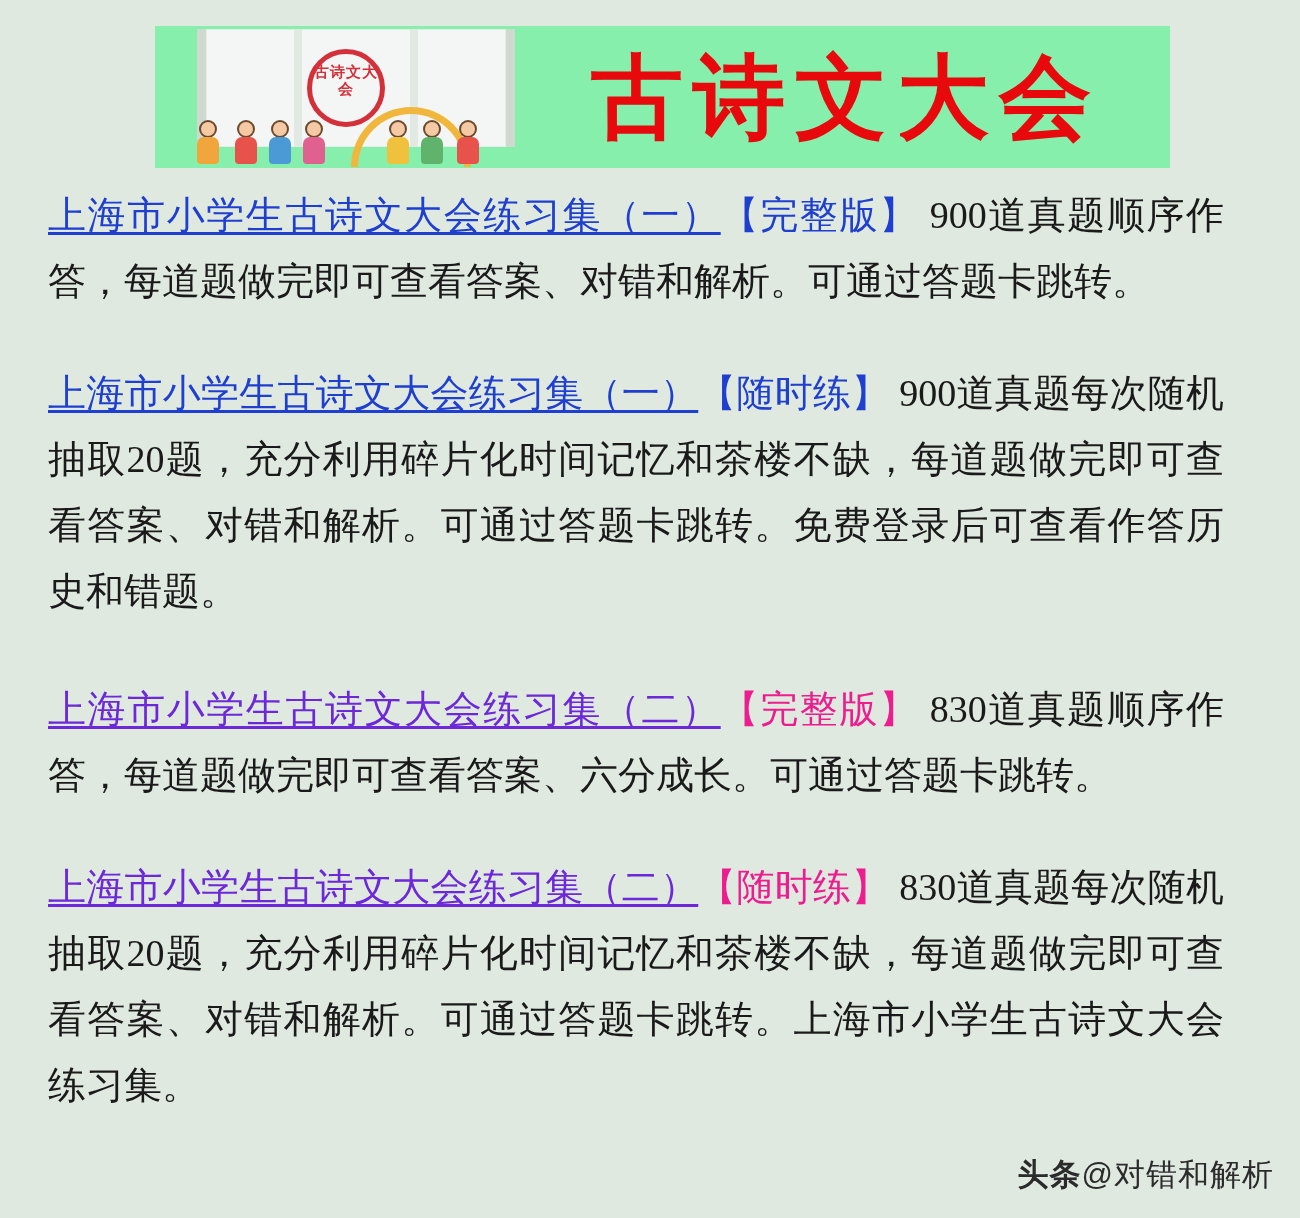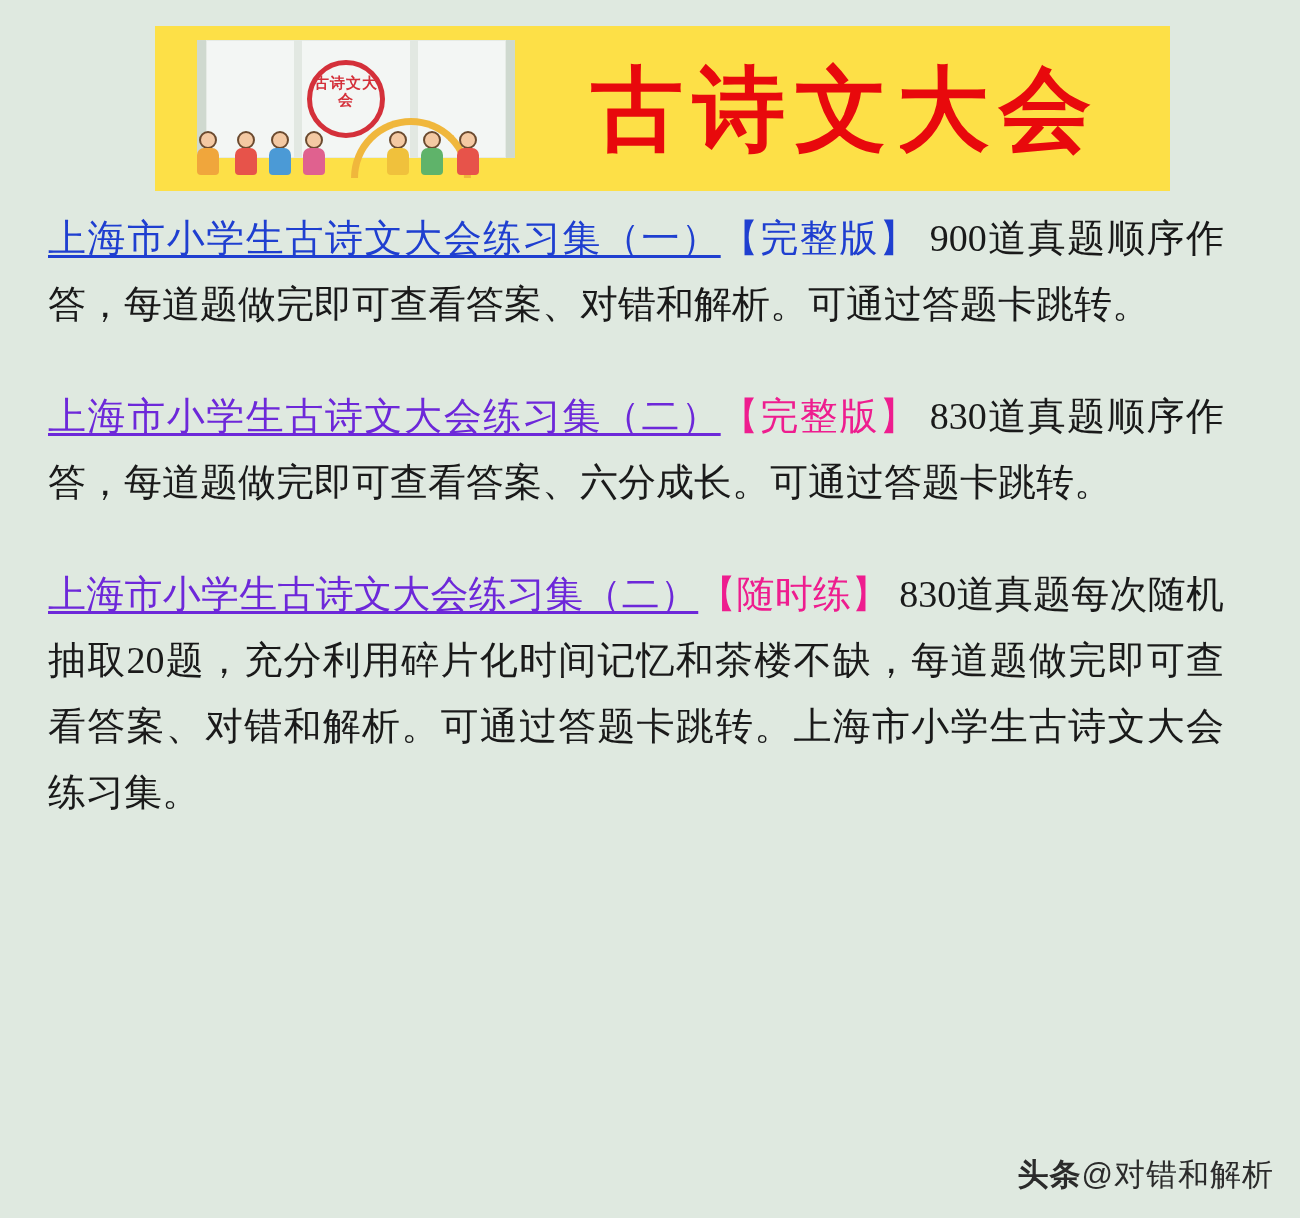"古诗文大会" .banner { background: #fde047 -> #86efac; height: 165px -> 142px }
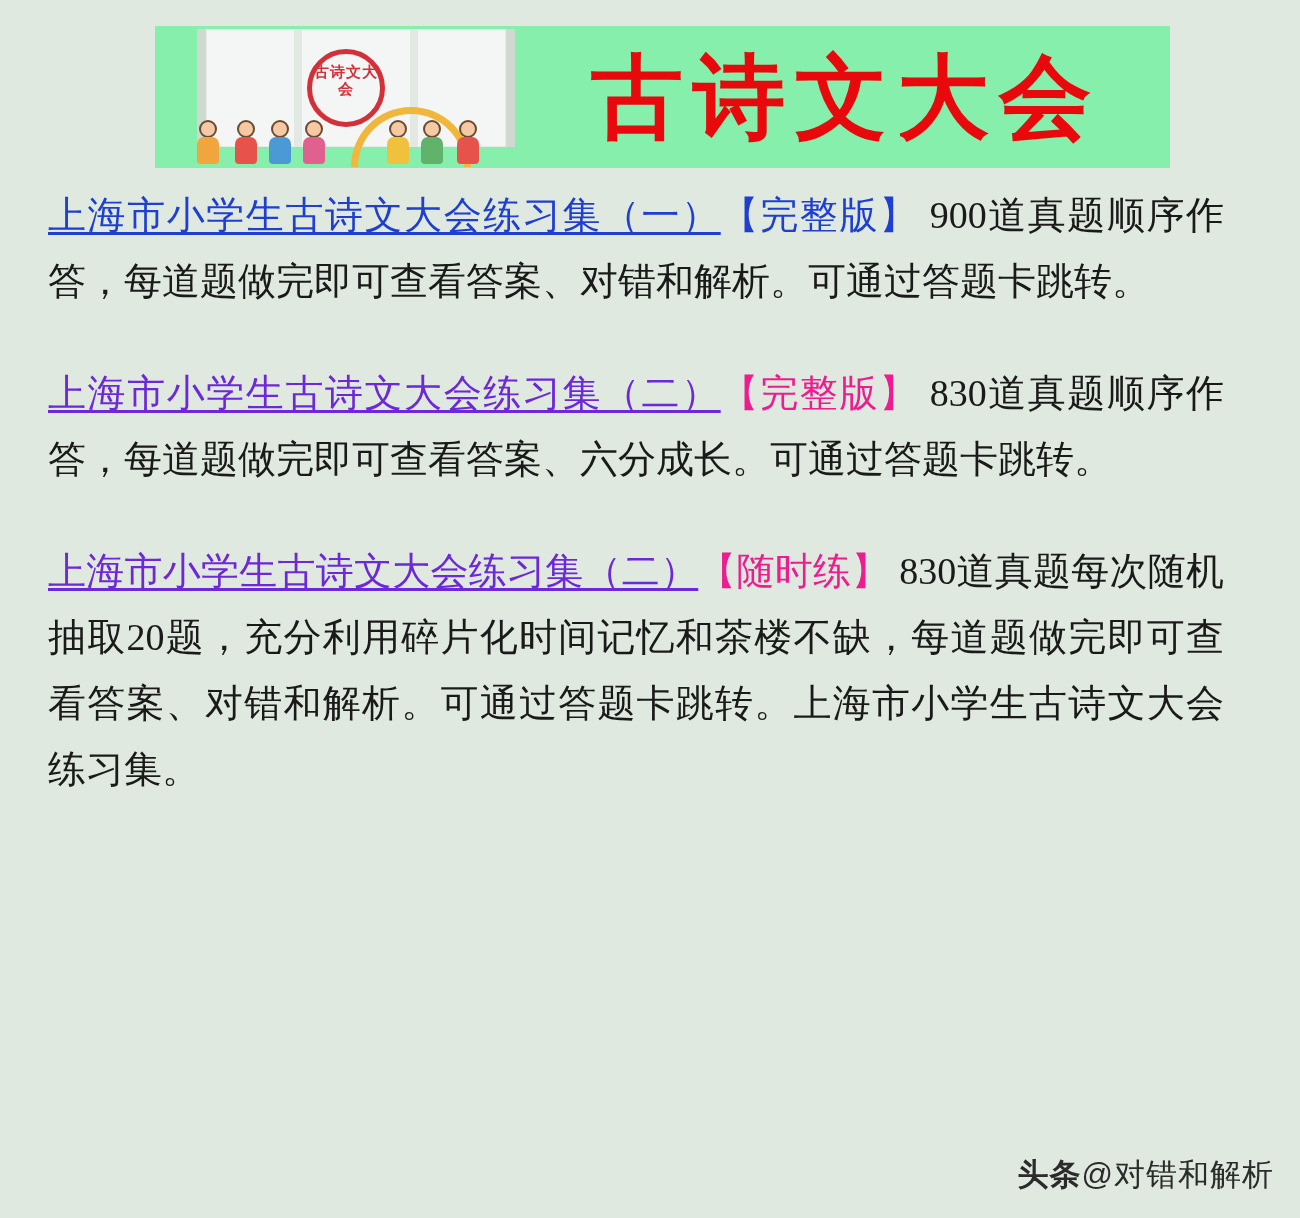"上海市小学生古诗文大会练习集（一）【随时练】" p.para { html: none -> <p> <a>上海市小学生古诗文大会练习集（一）</a><span>【随时练】</span> <span>900道真题每次随机抽取20题，充分利用碎片化时间记忆和茶楼不缺，每道题做完即可查看答案、对错和解析。可通过答题卡跳转。免费登录后可查看作答历史和错题。</span> </p> }
